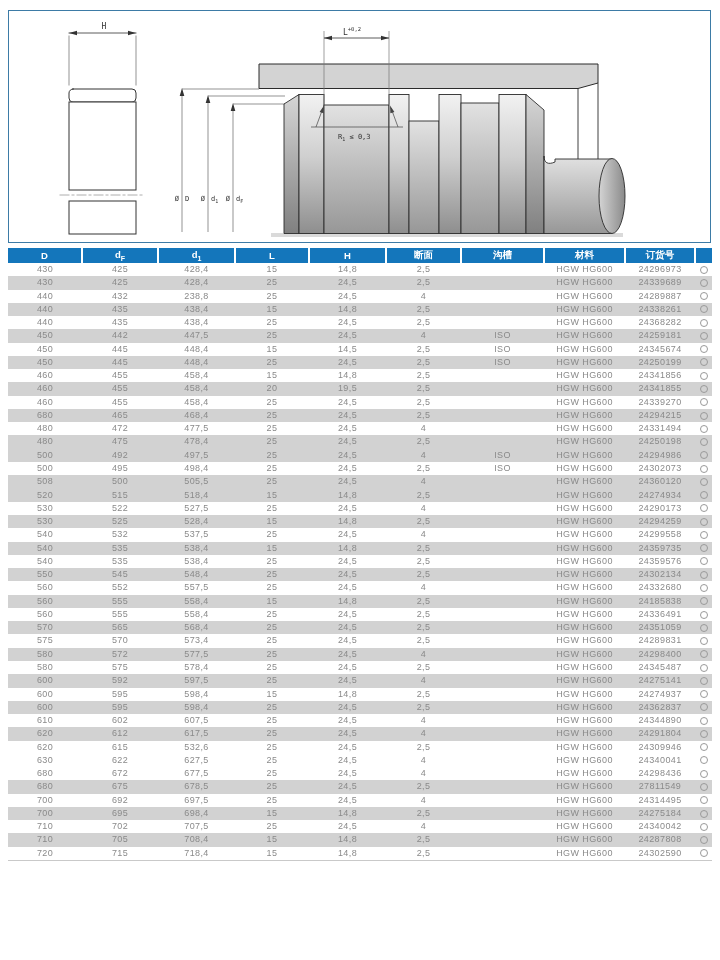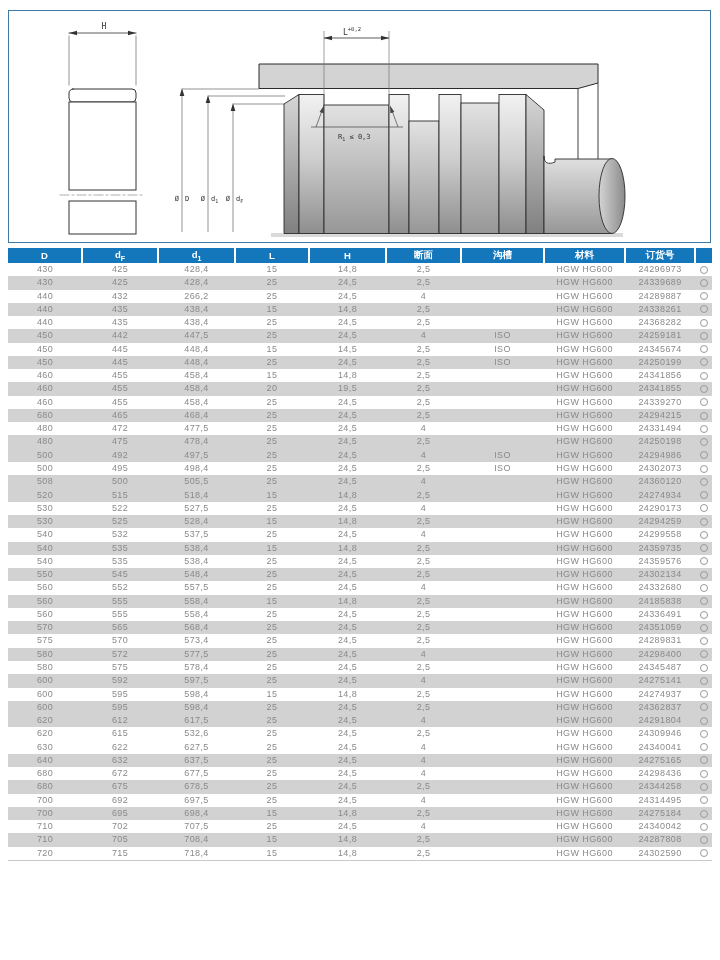"266,2" td { text: 266,2 -> 238,8 }
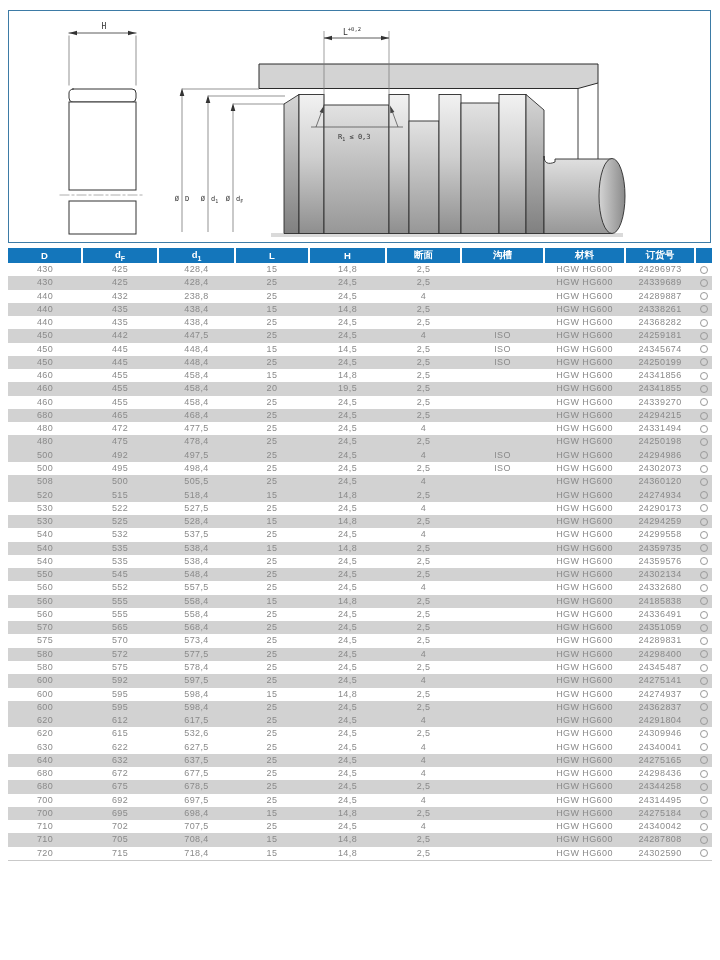"610" tr.odd { html: none -> <tr> <td>610</td> <td>602</td> <td>607,5</td> <td>25</td> <td>24,5</td> <td>4</td> <td></td> <td>HGW HG600</td> <td>24344890</td> <td><span></span></td> </tr> }
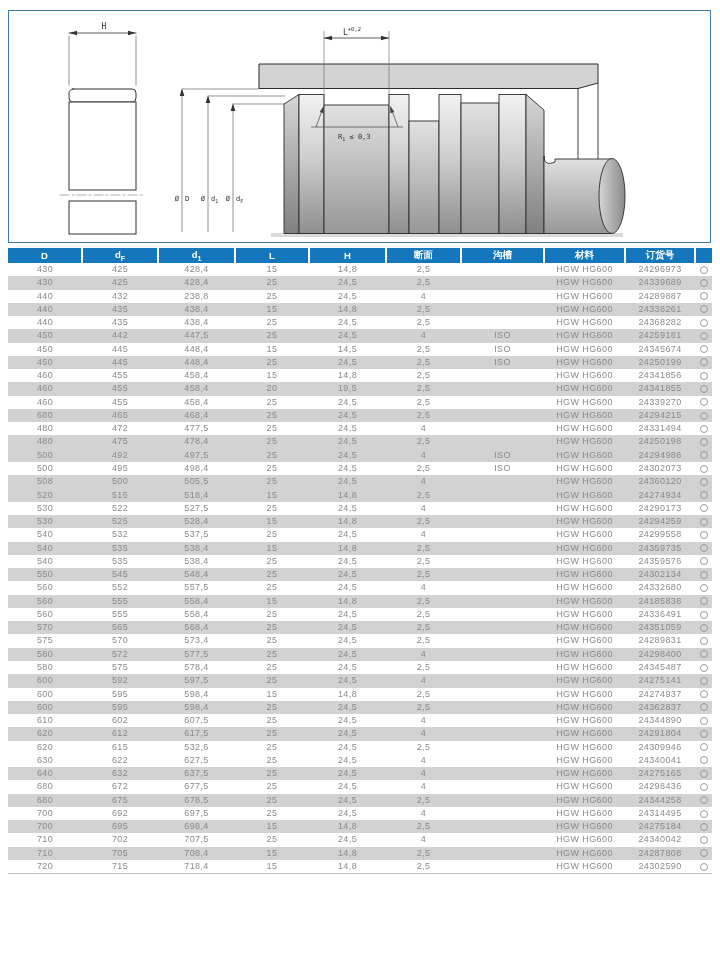"640" tr.even { html: <tr> <td>640</td> <td>632</td> <td>637,5</td> <td>25</td> <td>24,5</td> <td>4</td> <td></td> <td>HGW HG600</td> <td>24275165</td> <td><span></span></td> </tr> -> none }
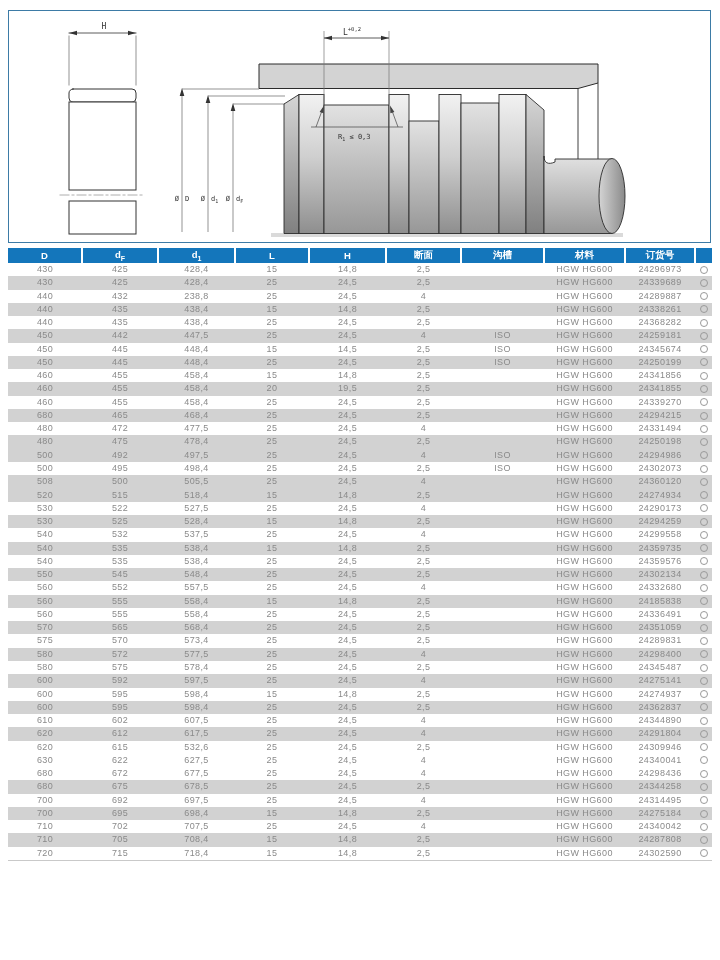"24344258" td { text: 24344258 -> 27811549 }
